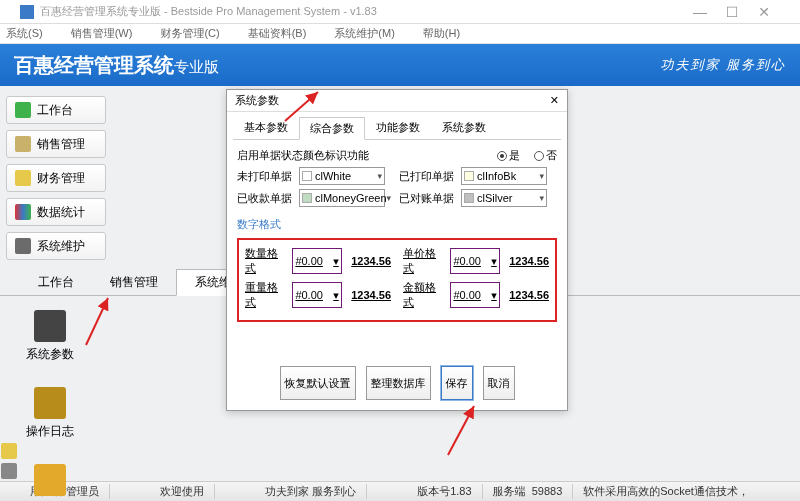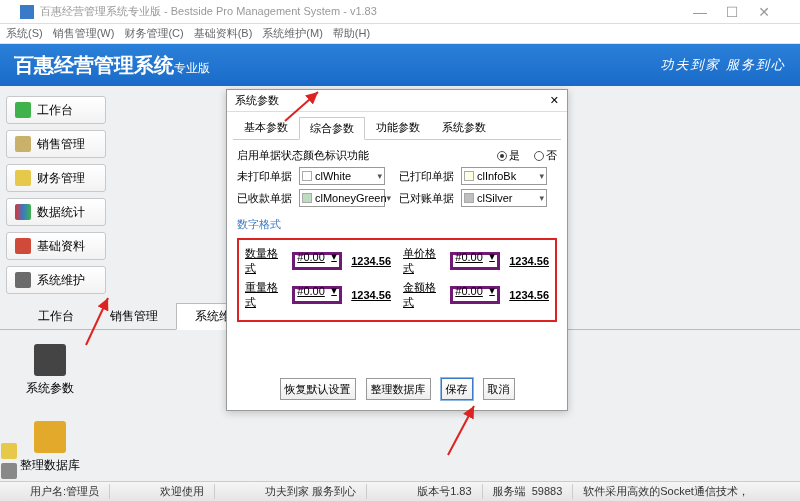"系统(S)" .menubar { gap: 10px -> 28px }
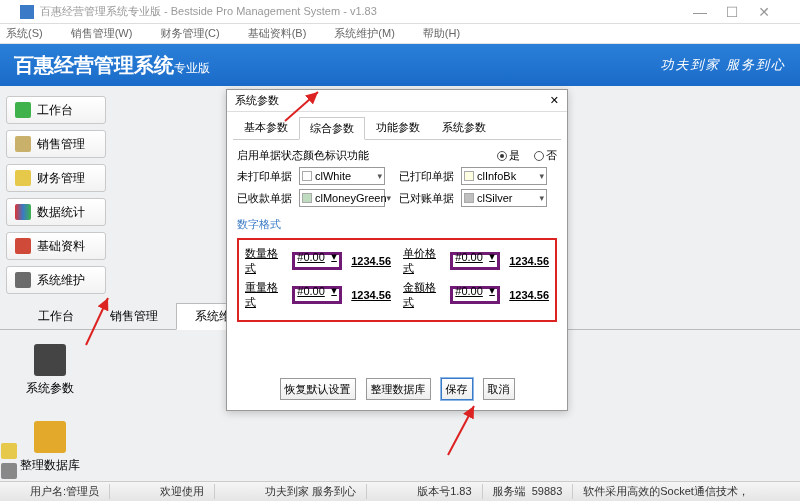"专业版" .header-bar .brand small { font-size: 12px -> 15px }
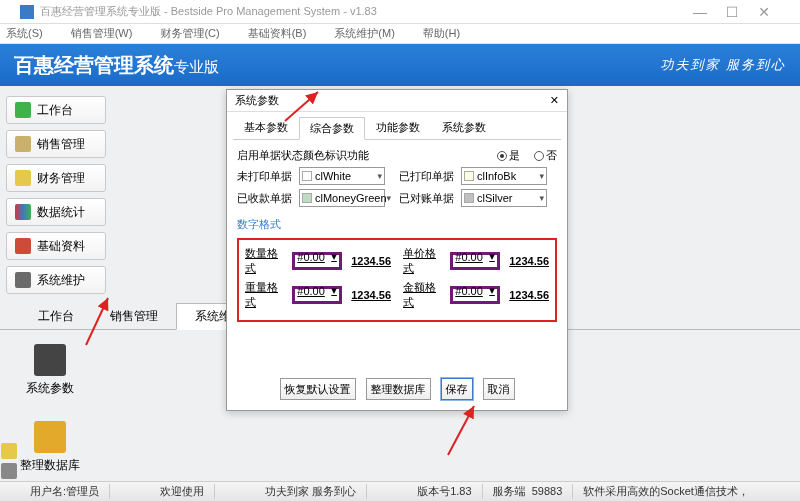"基础资料" div.side-btn { html: <div> <span></span> <span>基础资料</span> </div> -> none }
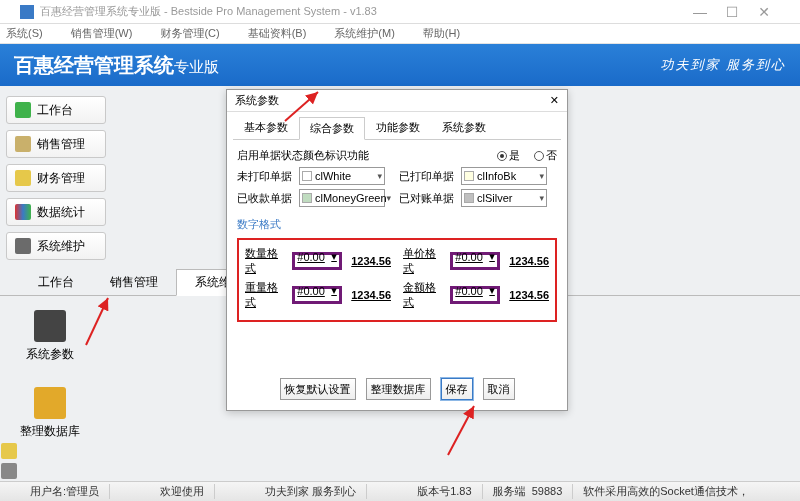"#0.00" .num-sel { align-items: flex-end -> center; border: 3px solid #701a75 -> 1px solid #701a75; padding: 4px 2px -> 12px 2px }
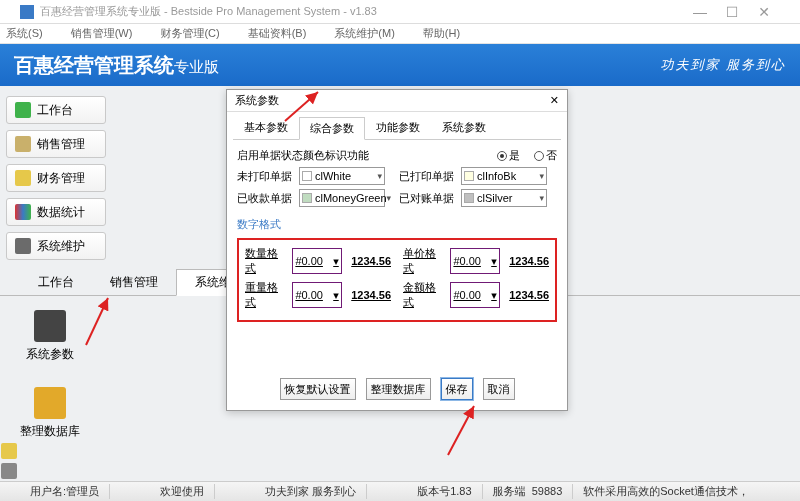"恢复默认设置" .dlg-btn { height: 22px -> 34px }
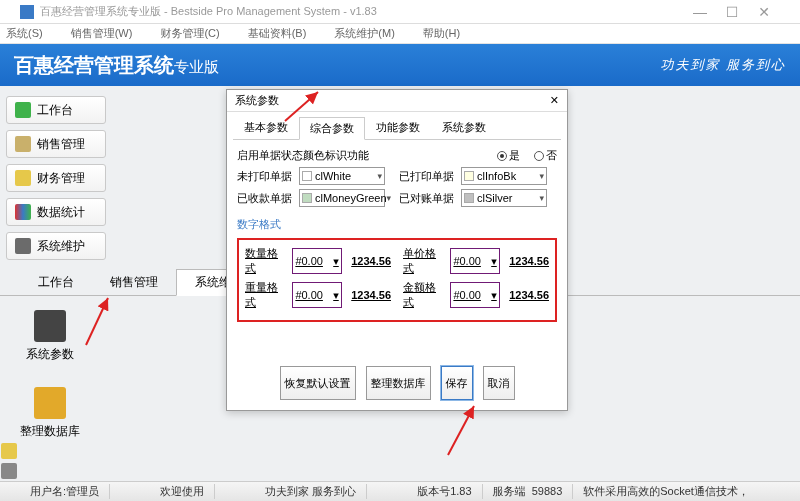"操作日志" div.tool-item { html: none -> <div> <div></div> <div>操作日志</div> </div> }
